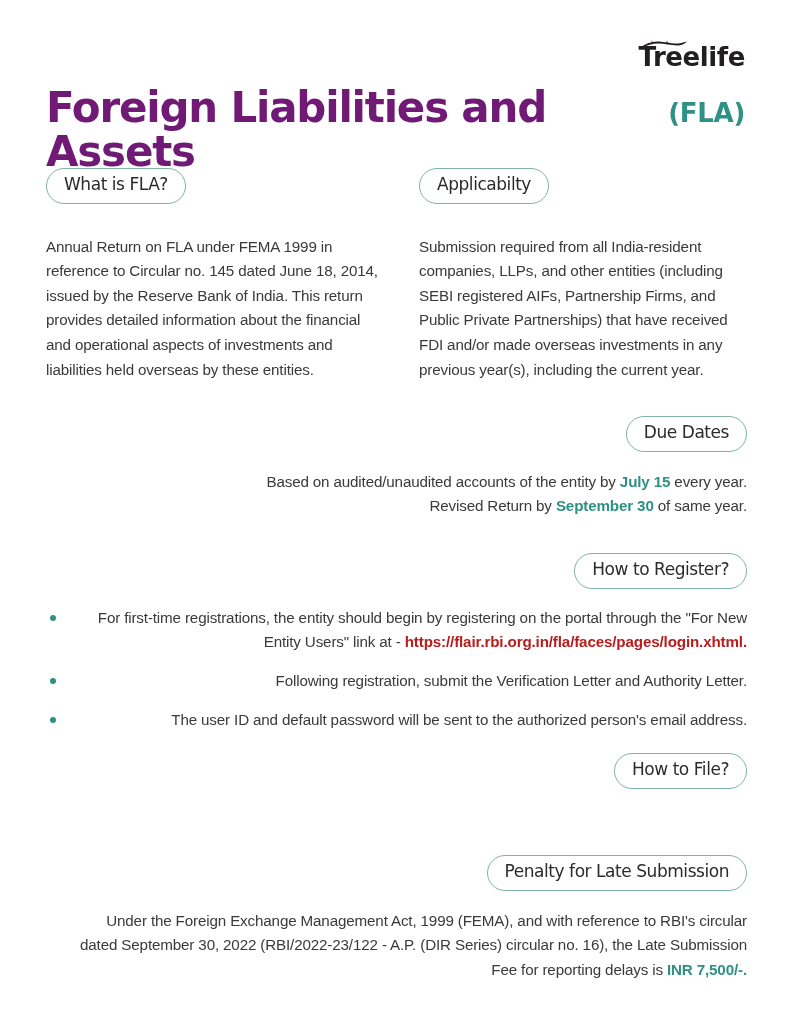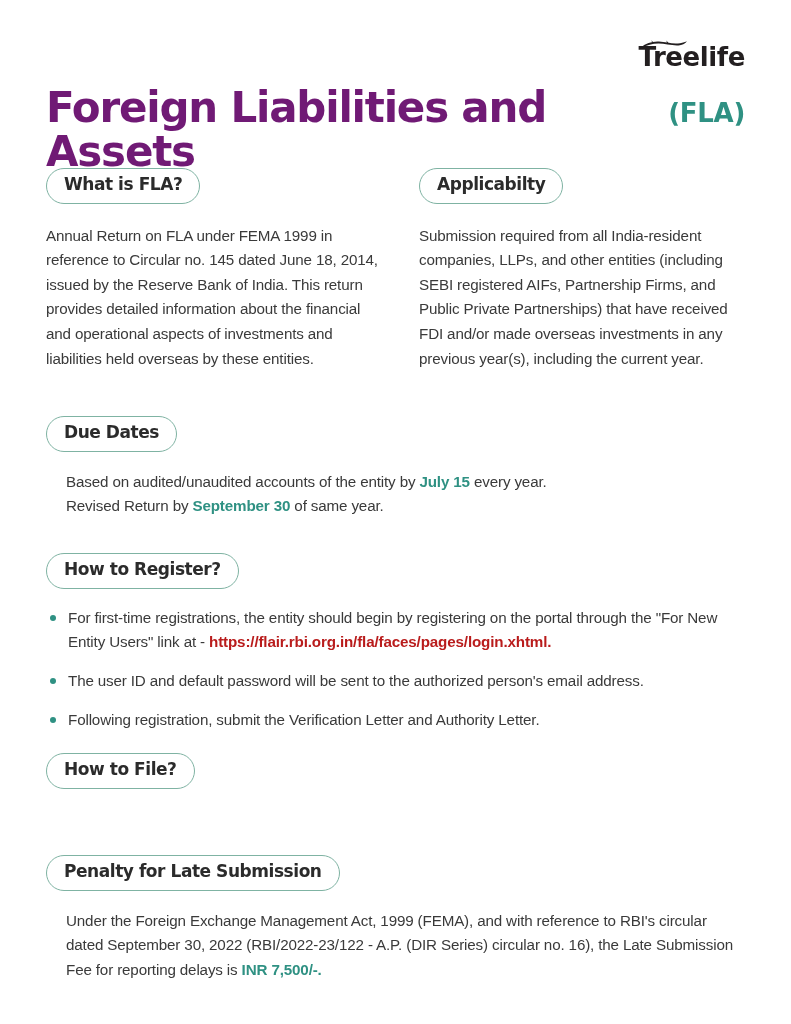"What is FLA?" .pill { font-weight: 700 -> 400 }
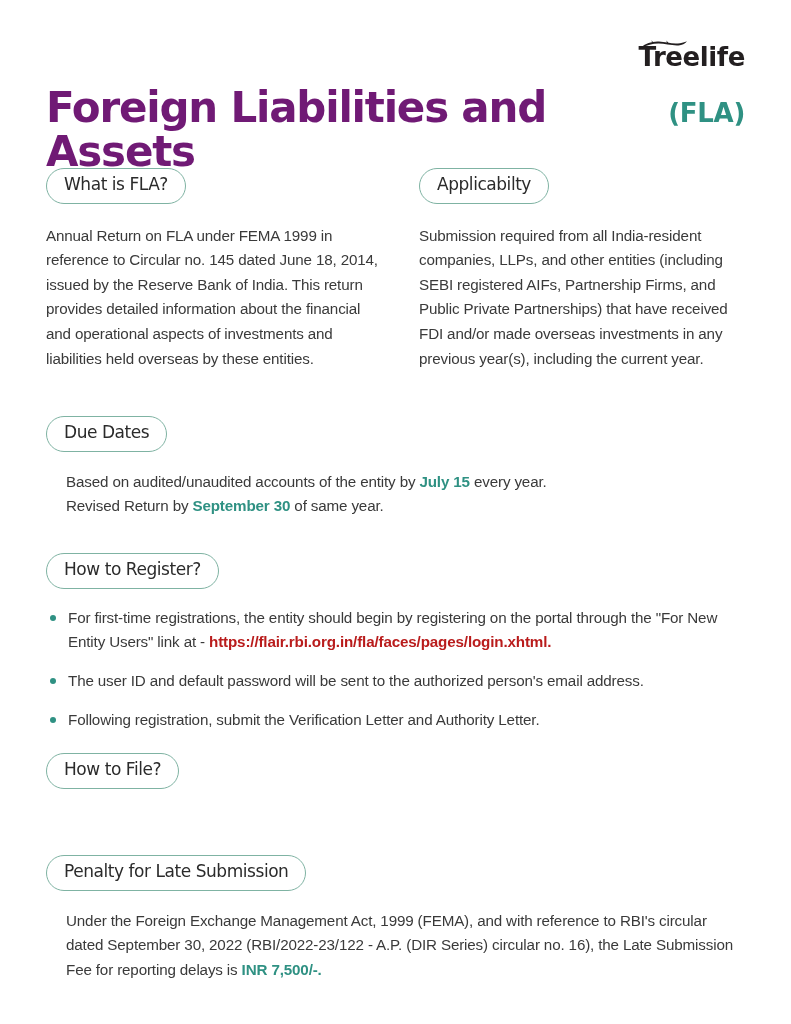"Annual Return on FLA under" .col-body { margin-top: 20px -> 31px }
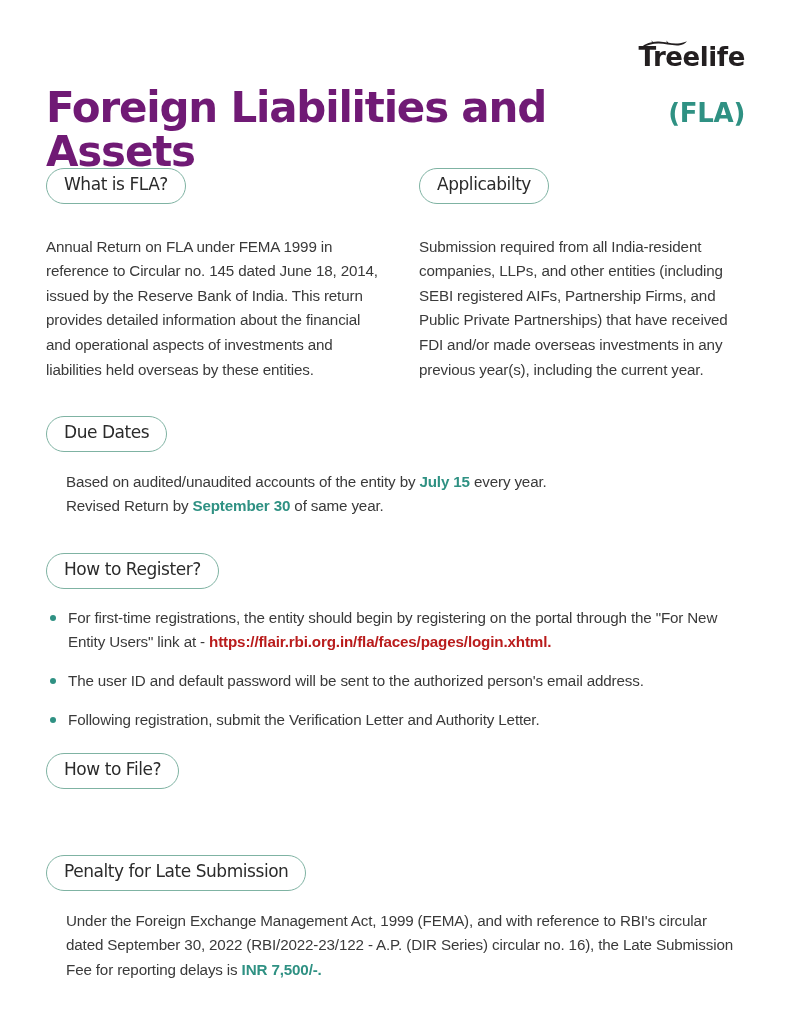"Due Dates" .section { text-align: none -> right }
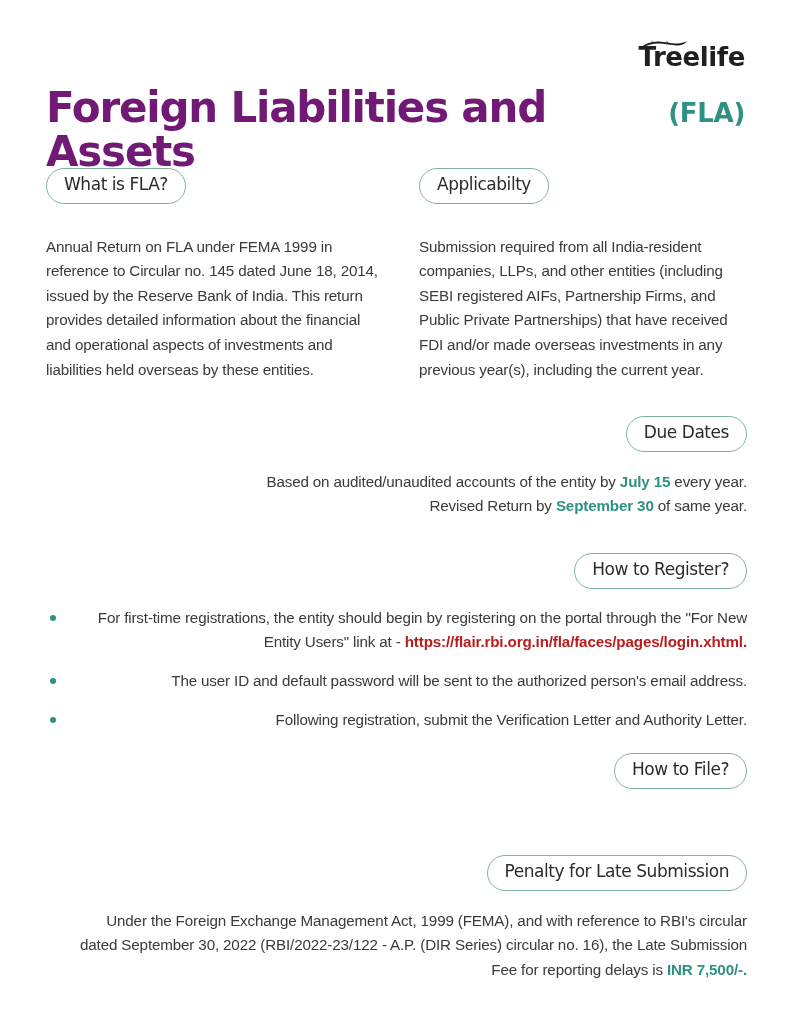"The user ID and default" li { order: before "Following registration, submit the" -> after "Following registration, submit the" }
